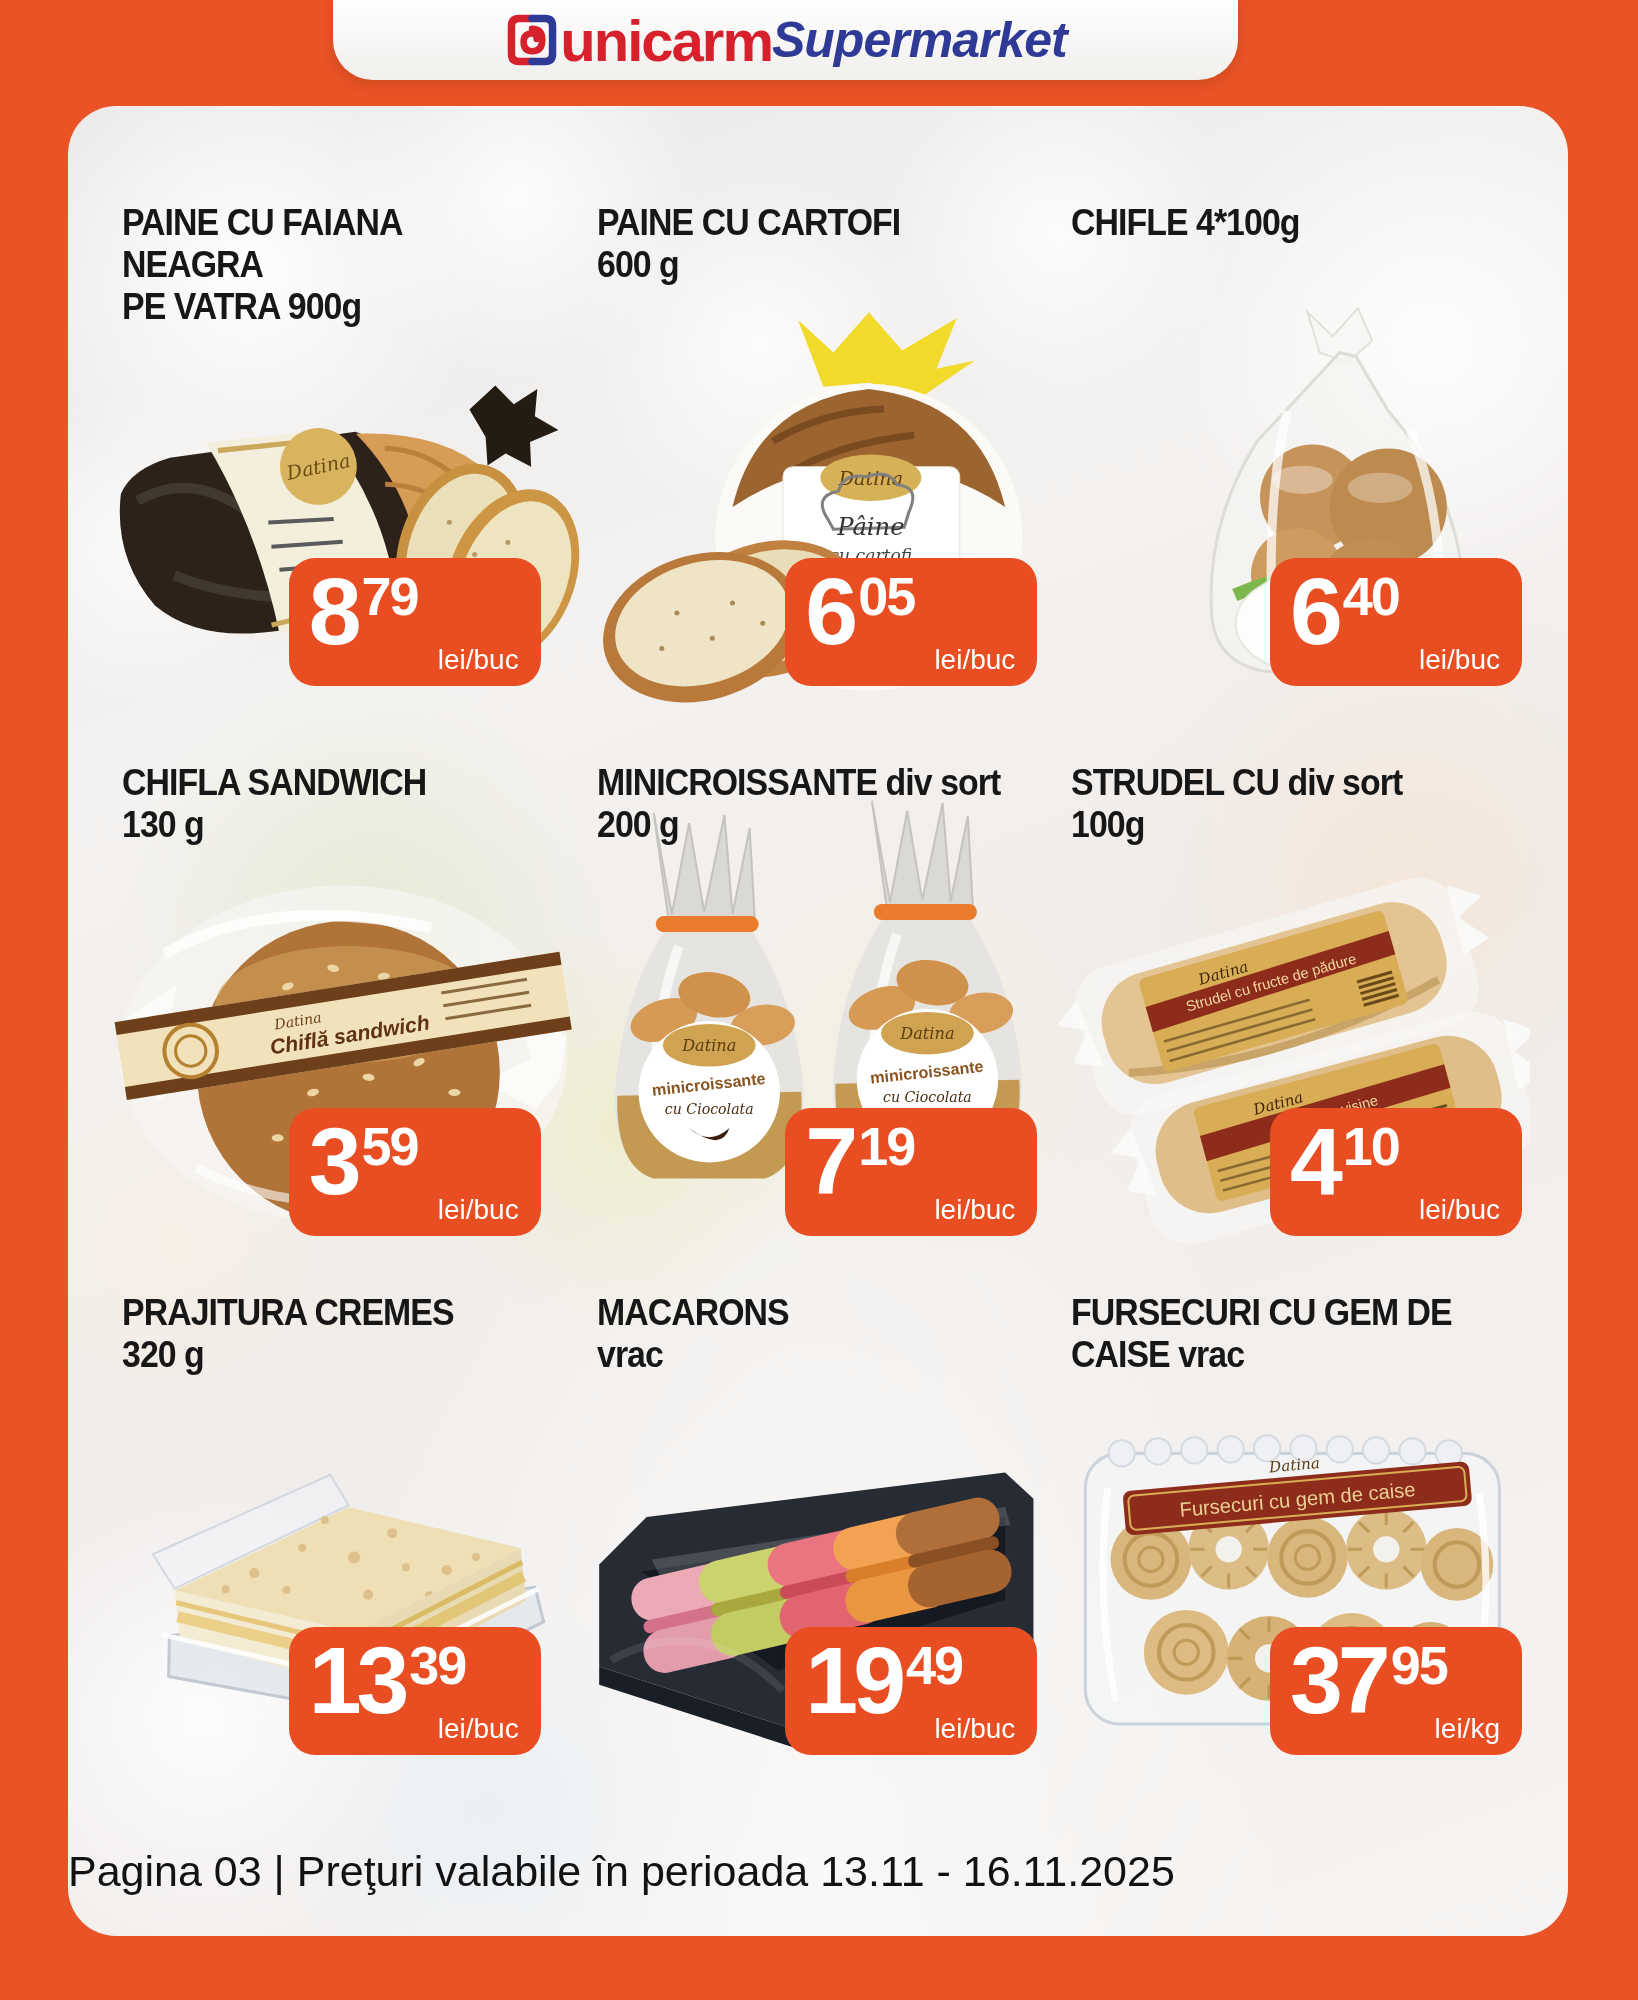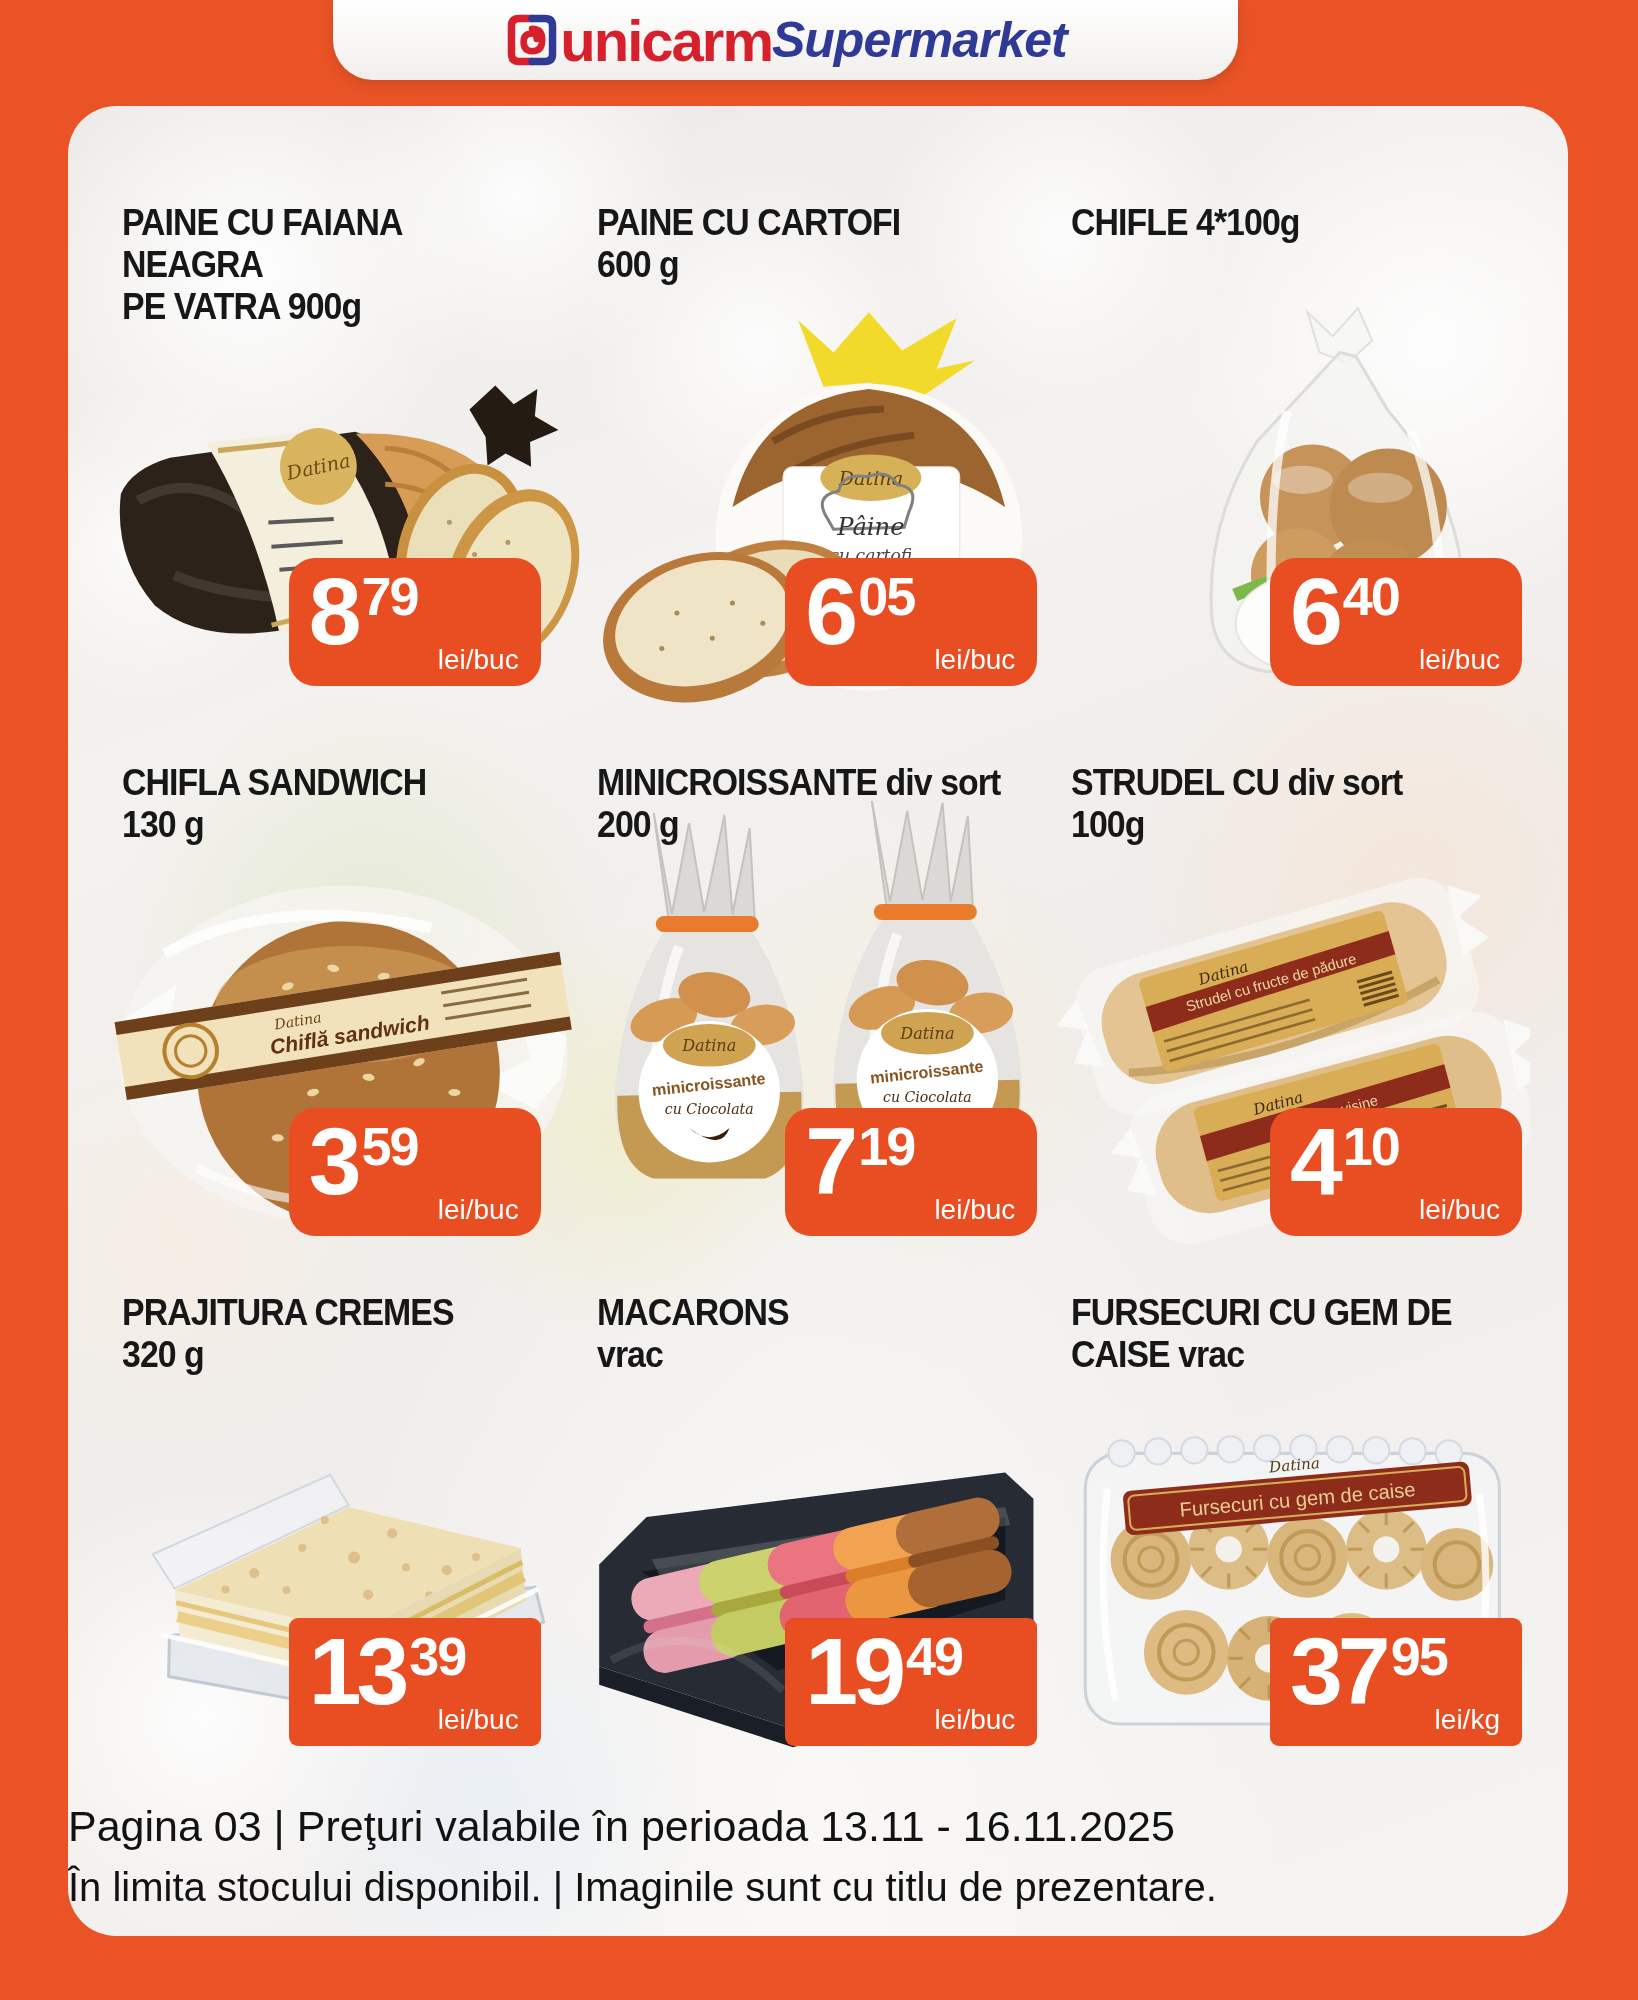"13" .row3 .badge { border-radius: 9px -> none; bottom: 61px -> 52px }
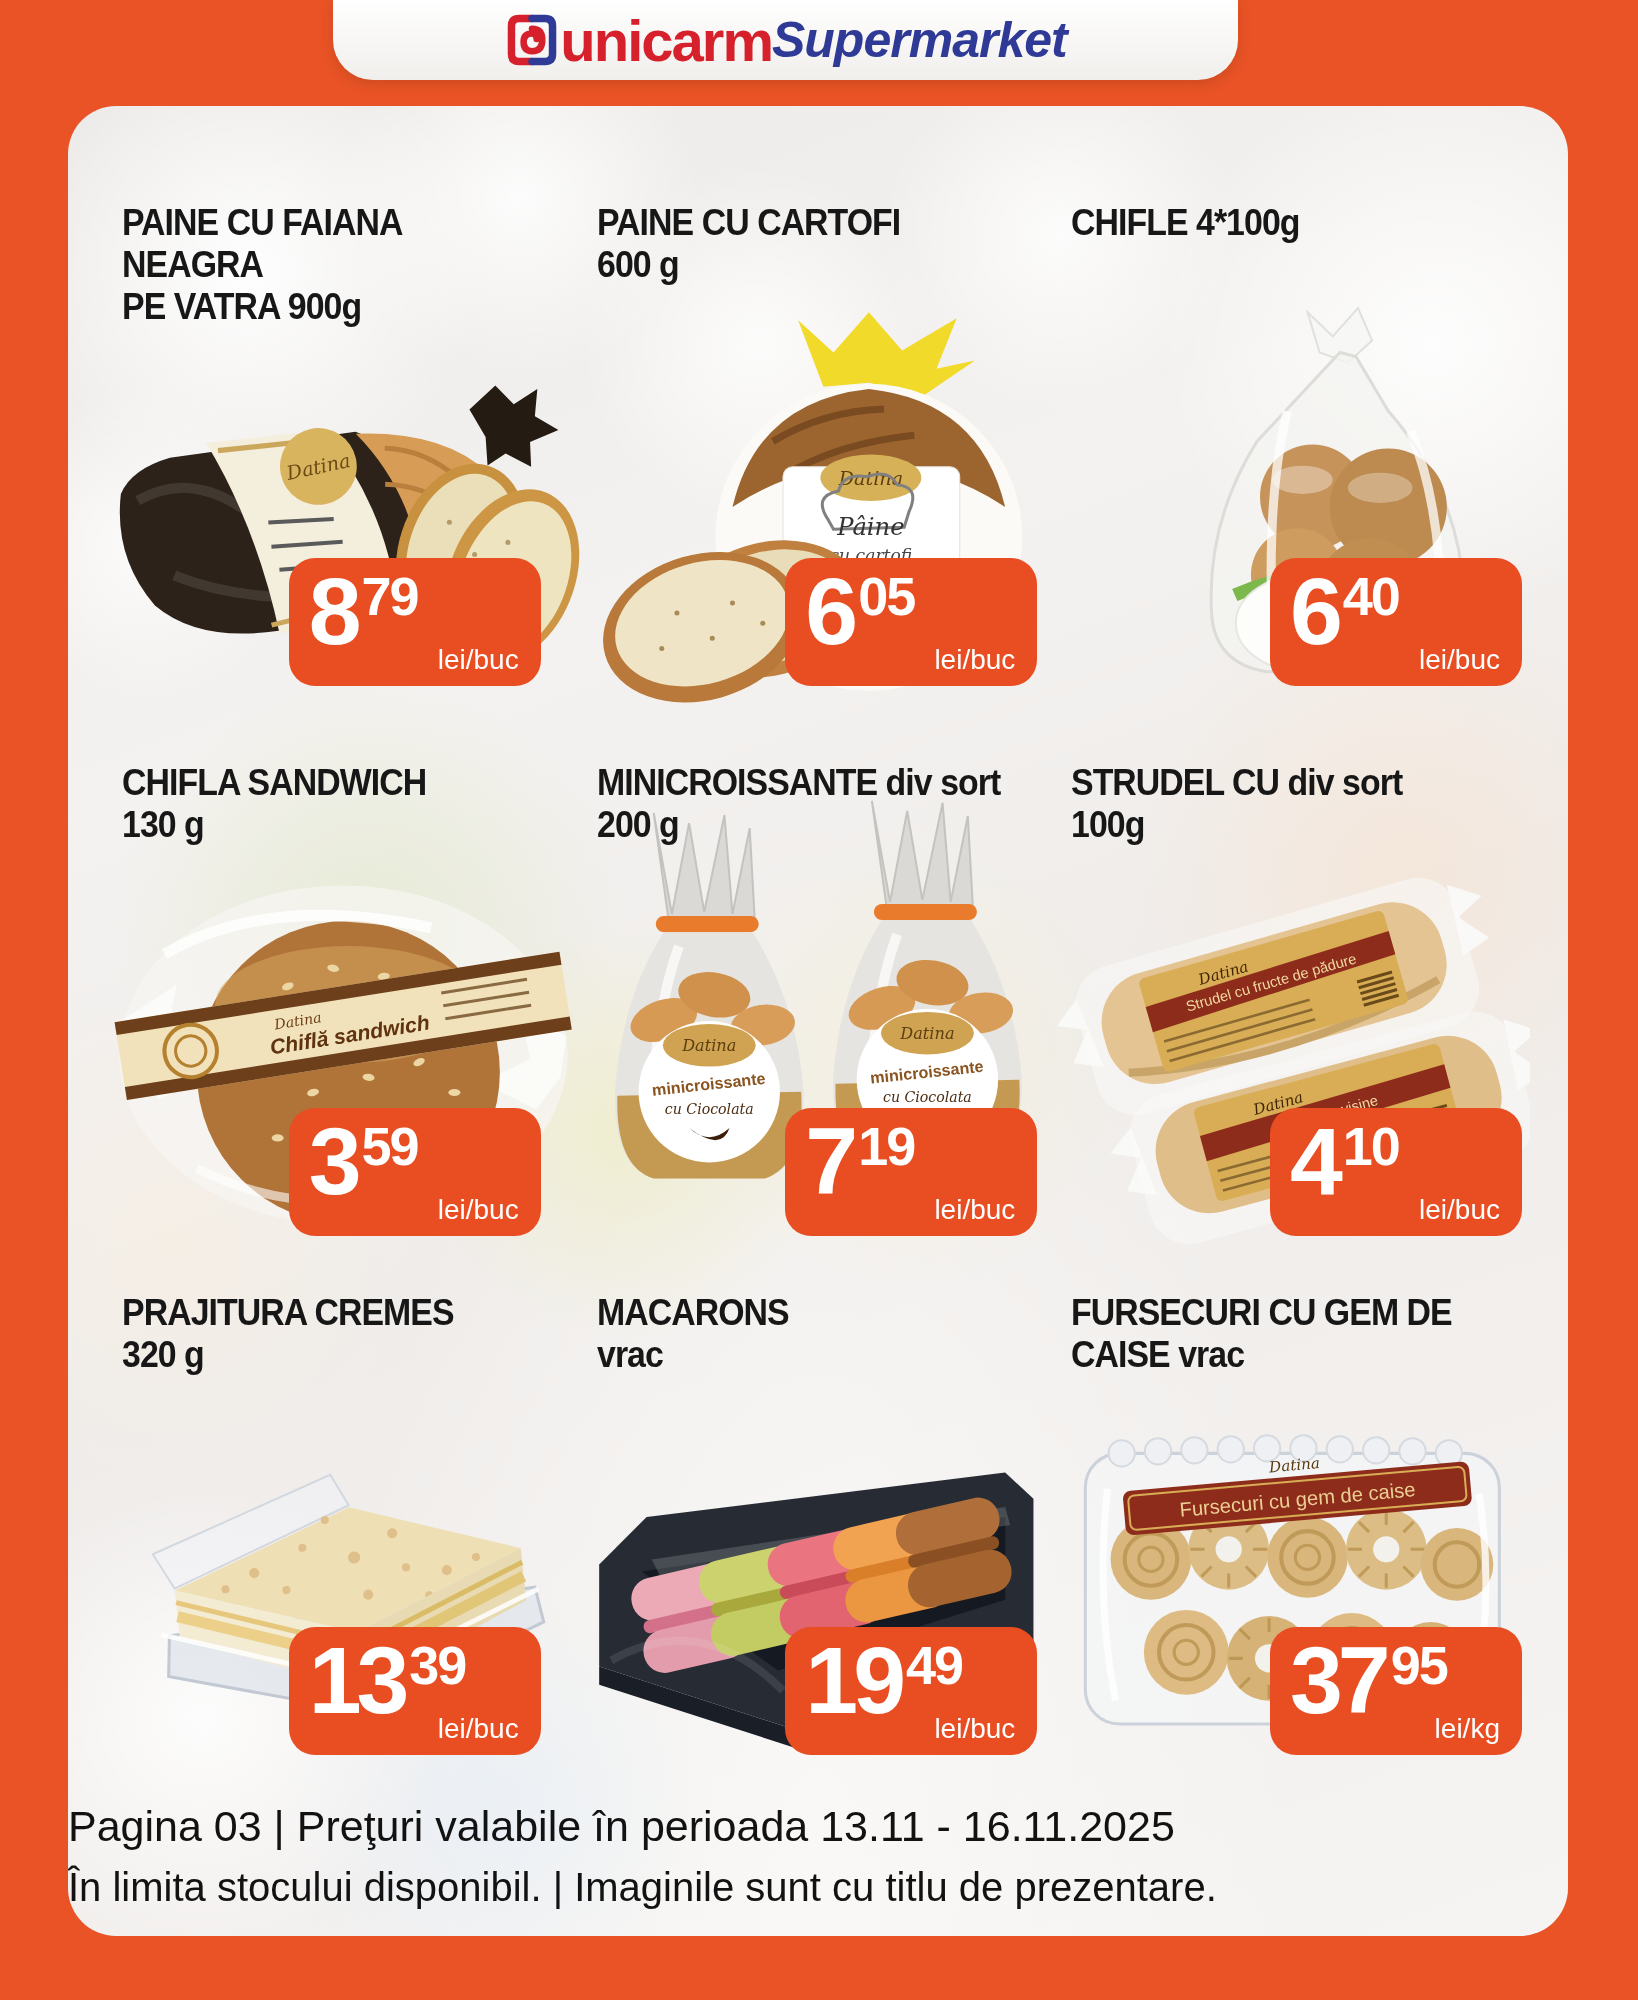"În limita stocului disponibil. |" div.l2 { html: <div>În limita stocului disponibil. | Imaginile sunt cu titlu de prezentare.</div> -> none }
